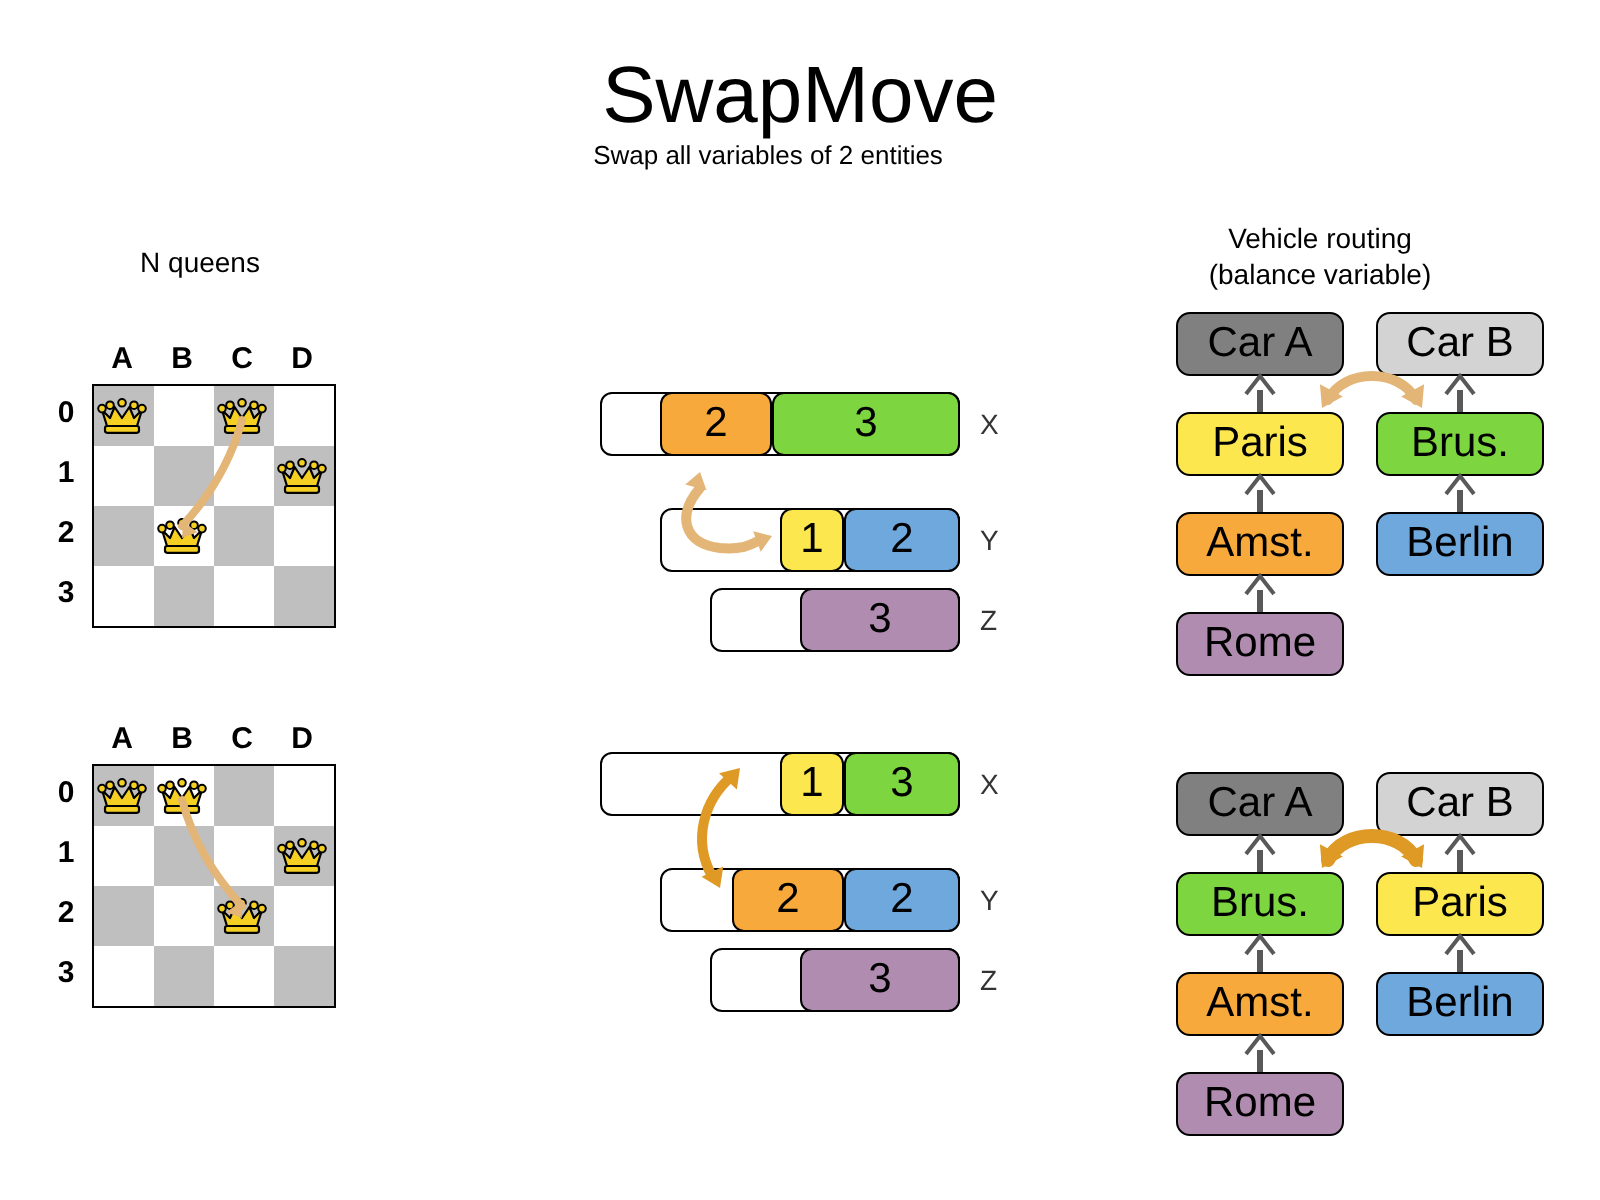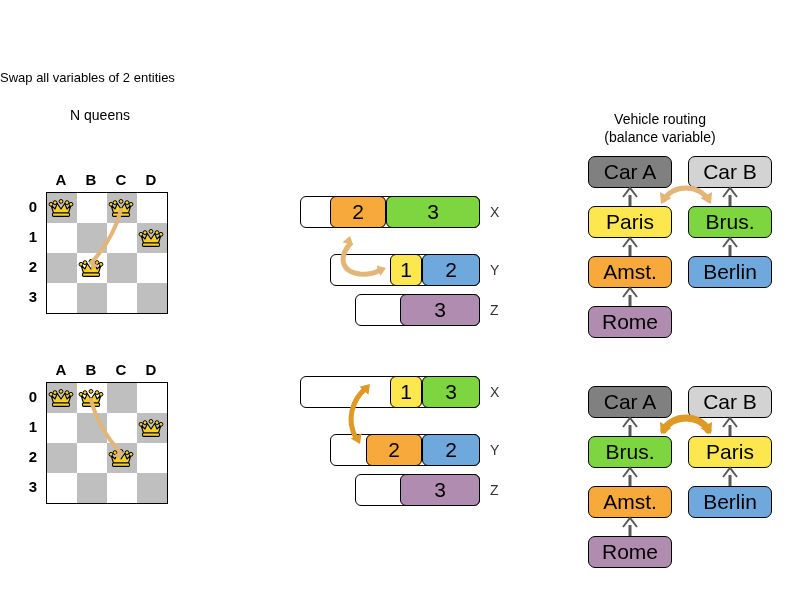"SwapMove" div.abs { html: none -> <div>SwapMove</div> }
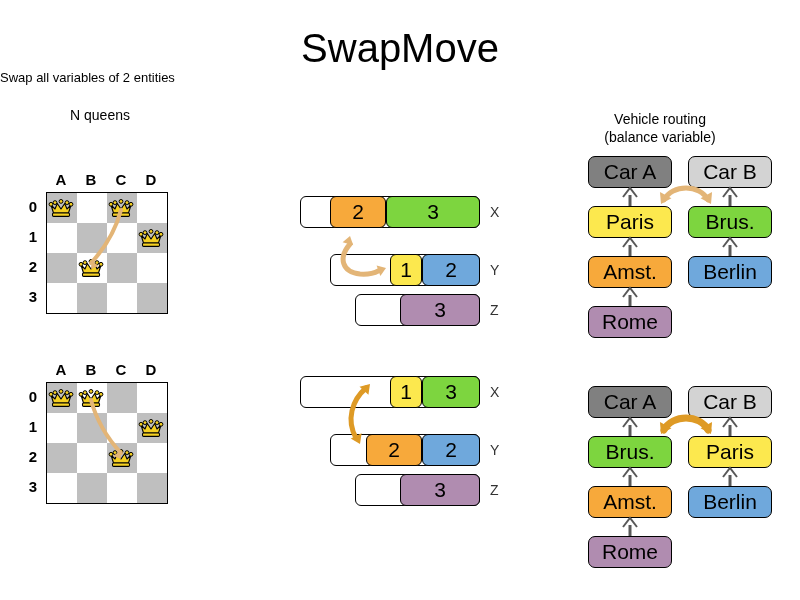"Swap all variables of 2" #page-subtitle { text-align: left -> center }
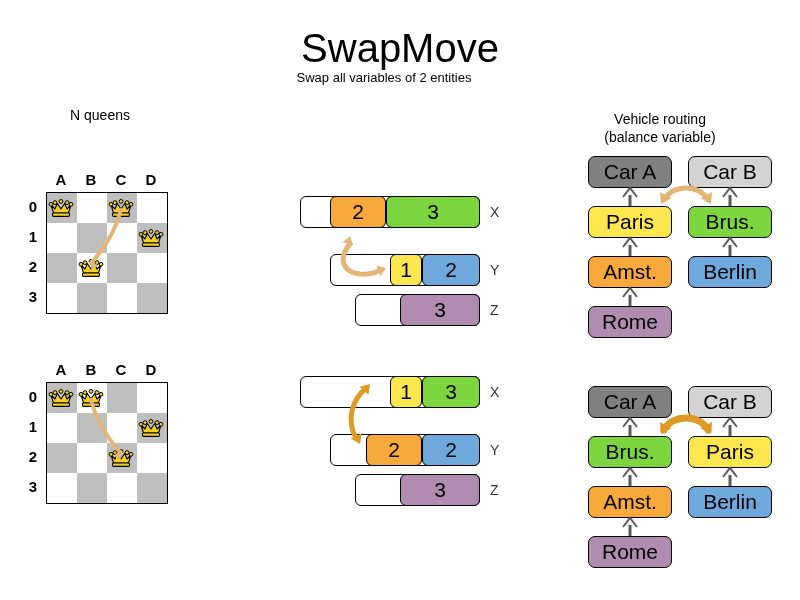"N queens" #head-nqueens { top: 106px -> 122px }
